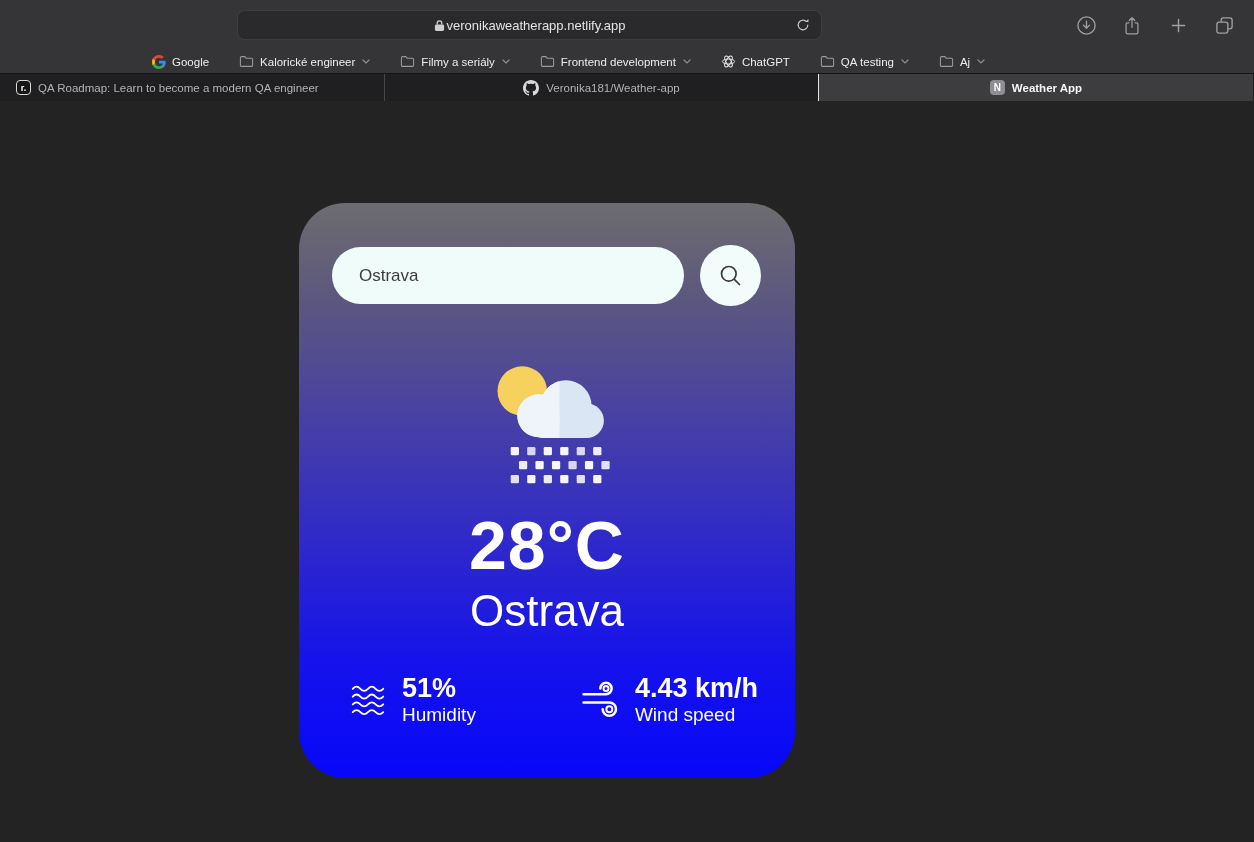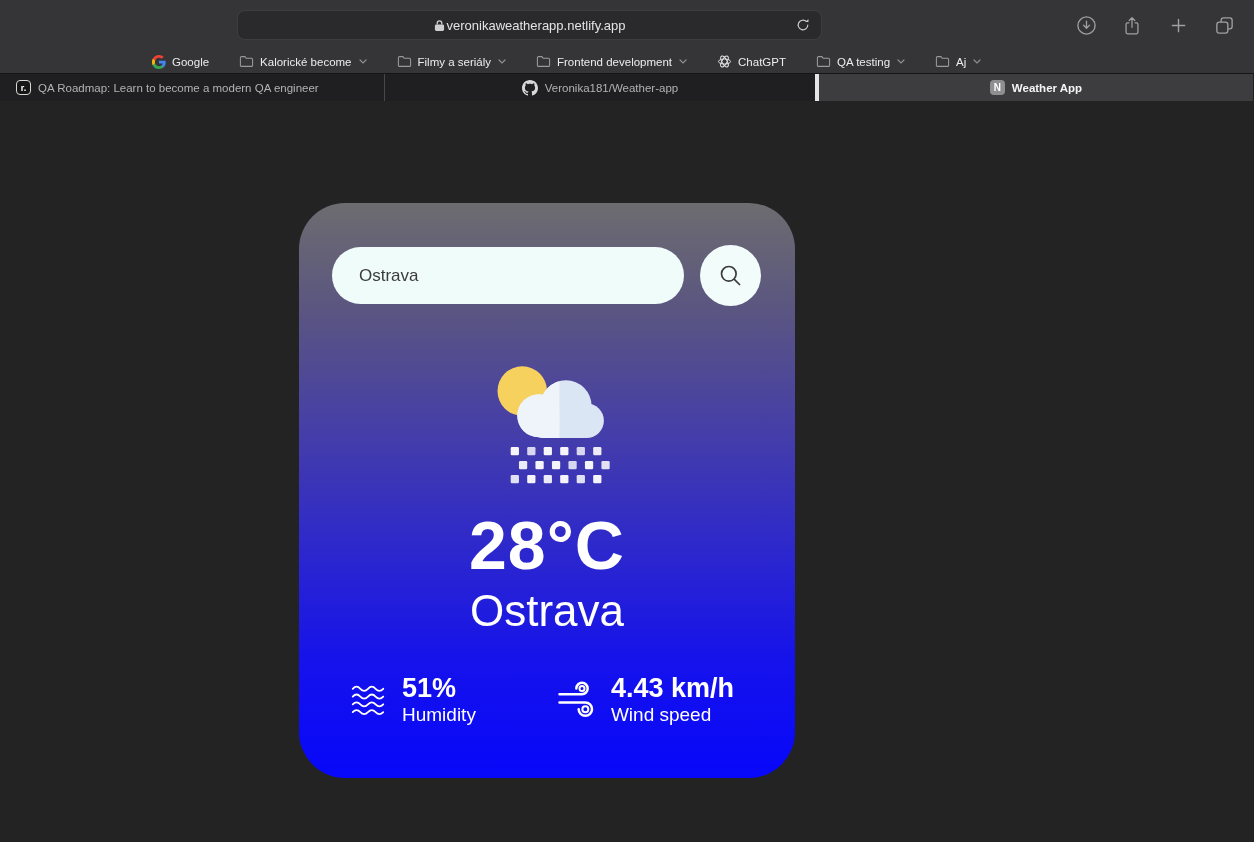"Kalorické become" span { text: become -> engineer }
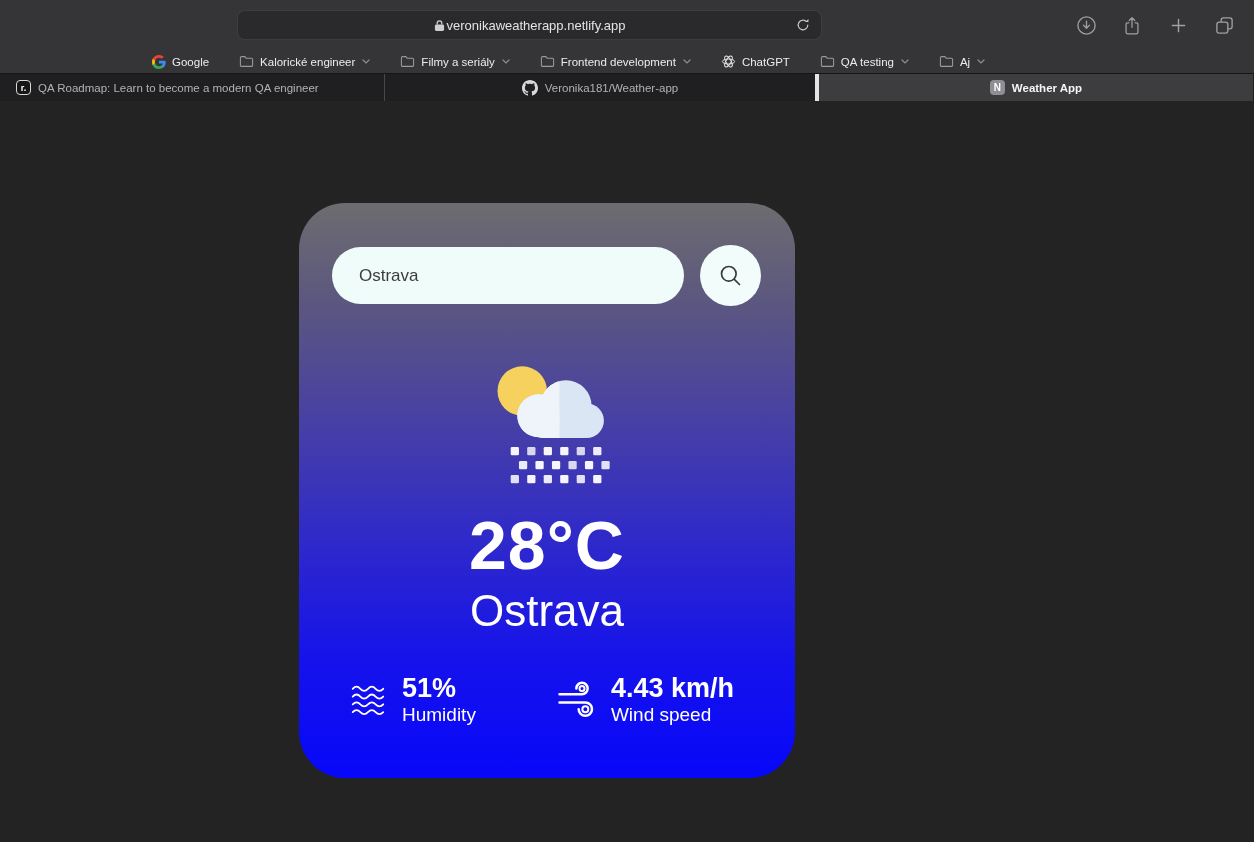"Veronika181/Weather-app" .tab-2 { border-right: 4px solid #e5e5e5 -> 1px solid #e5e5e5 }
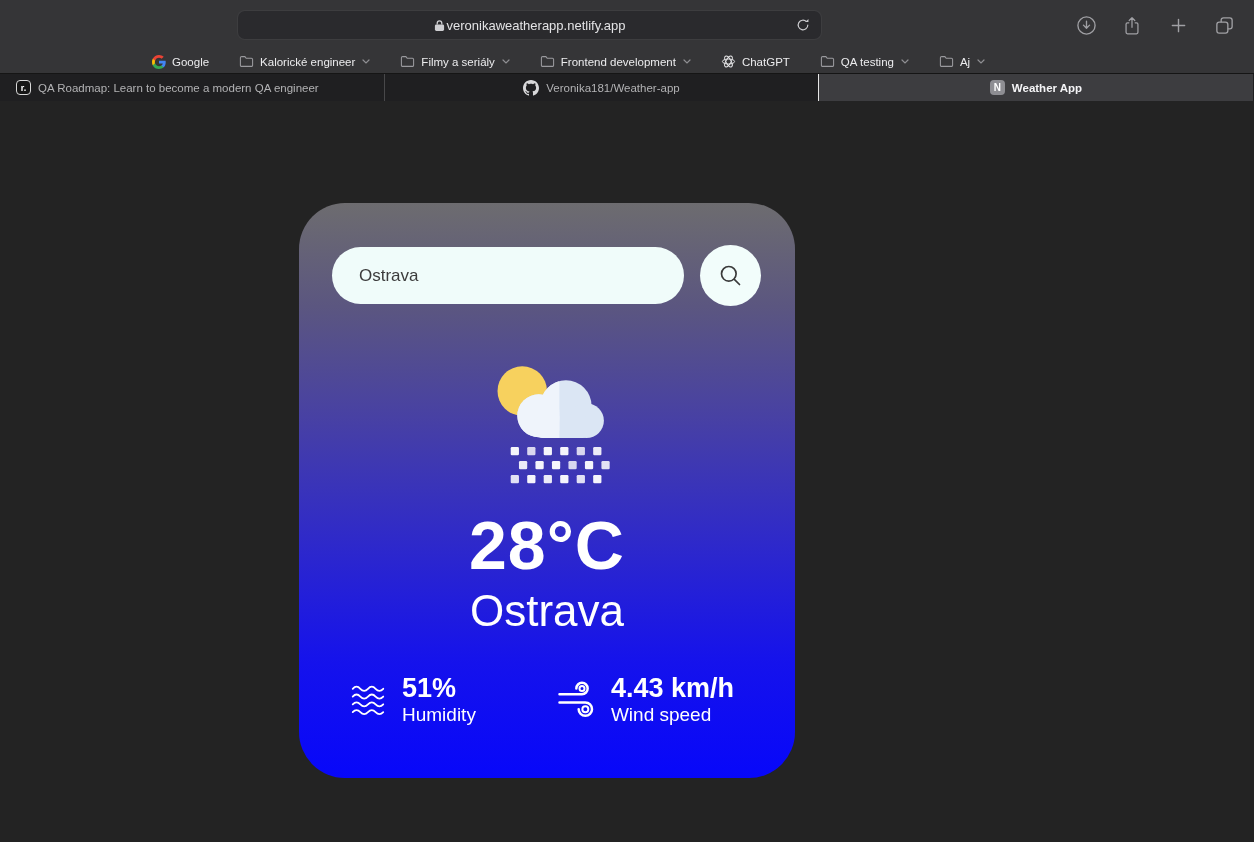"51%" .stats { gap: 80px -> 104px }
